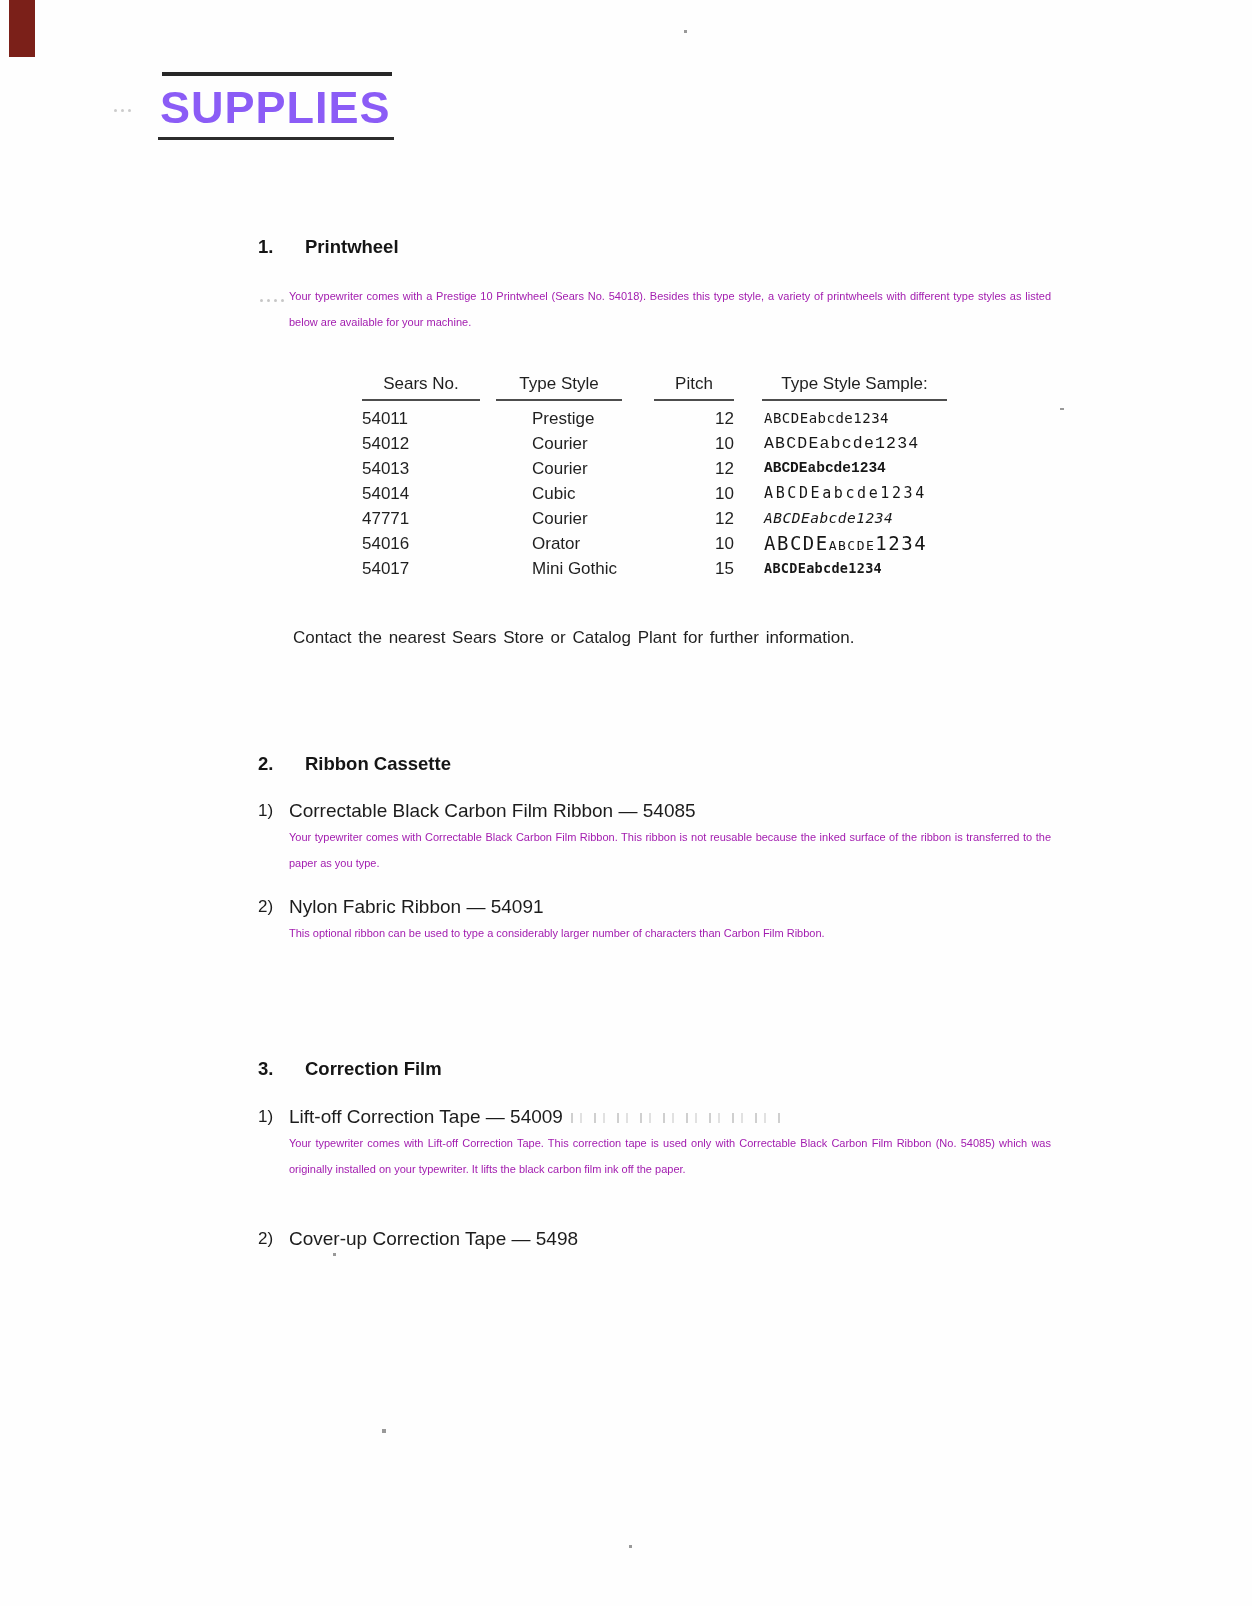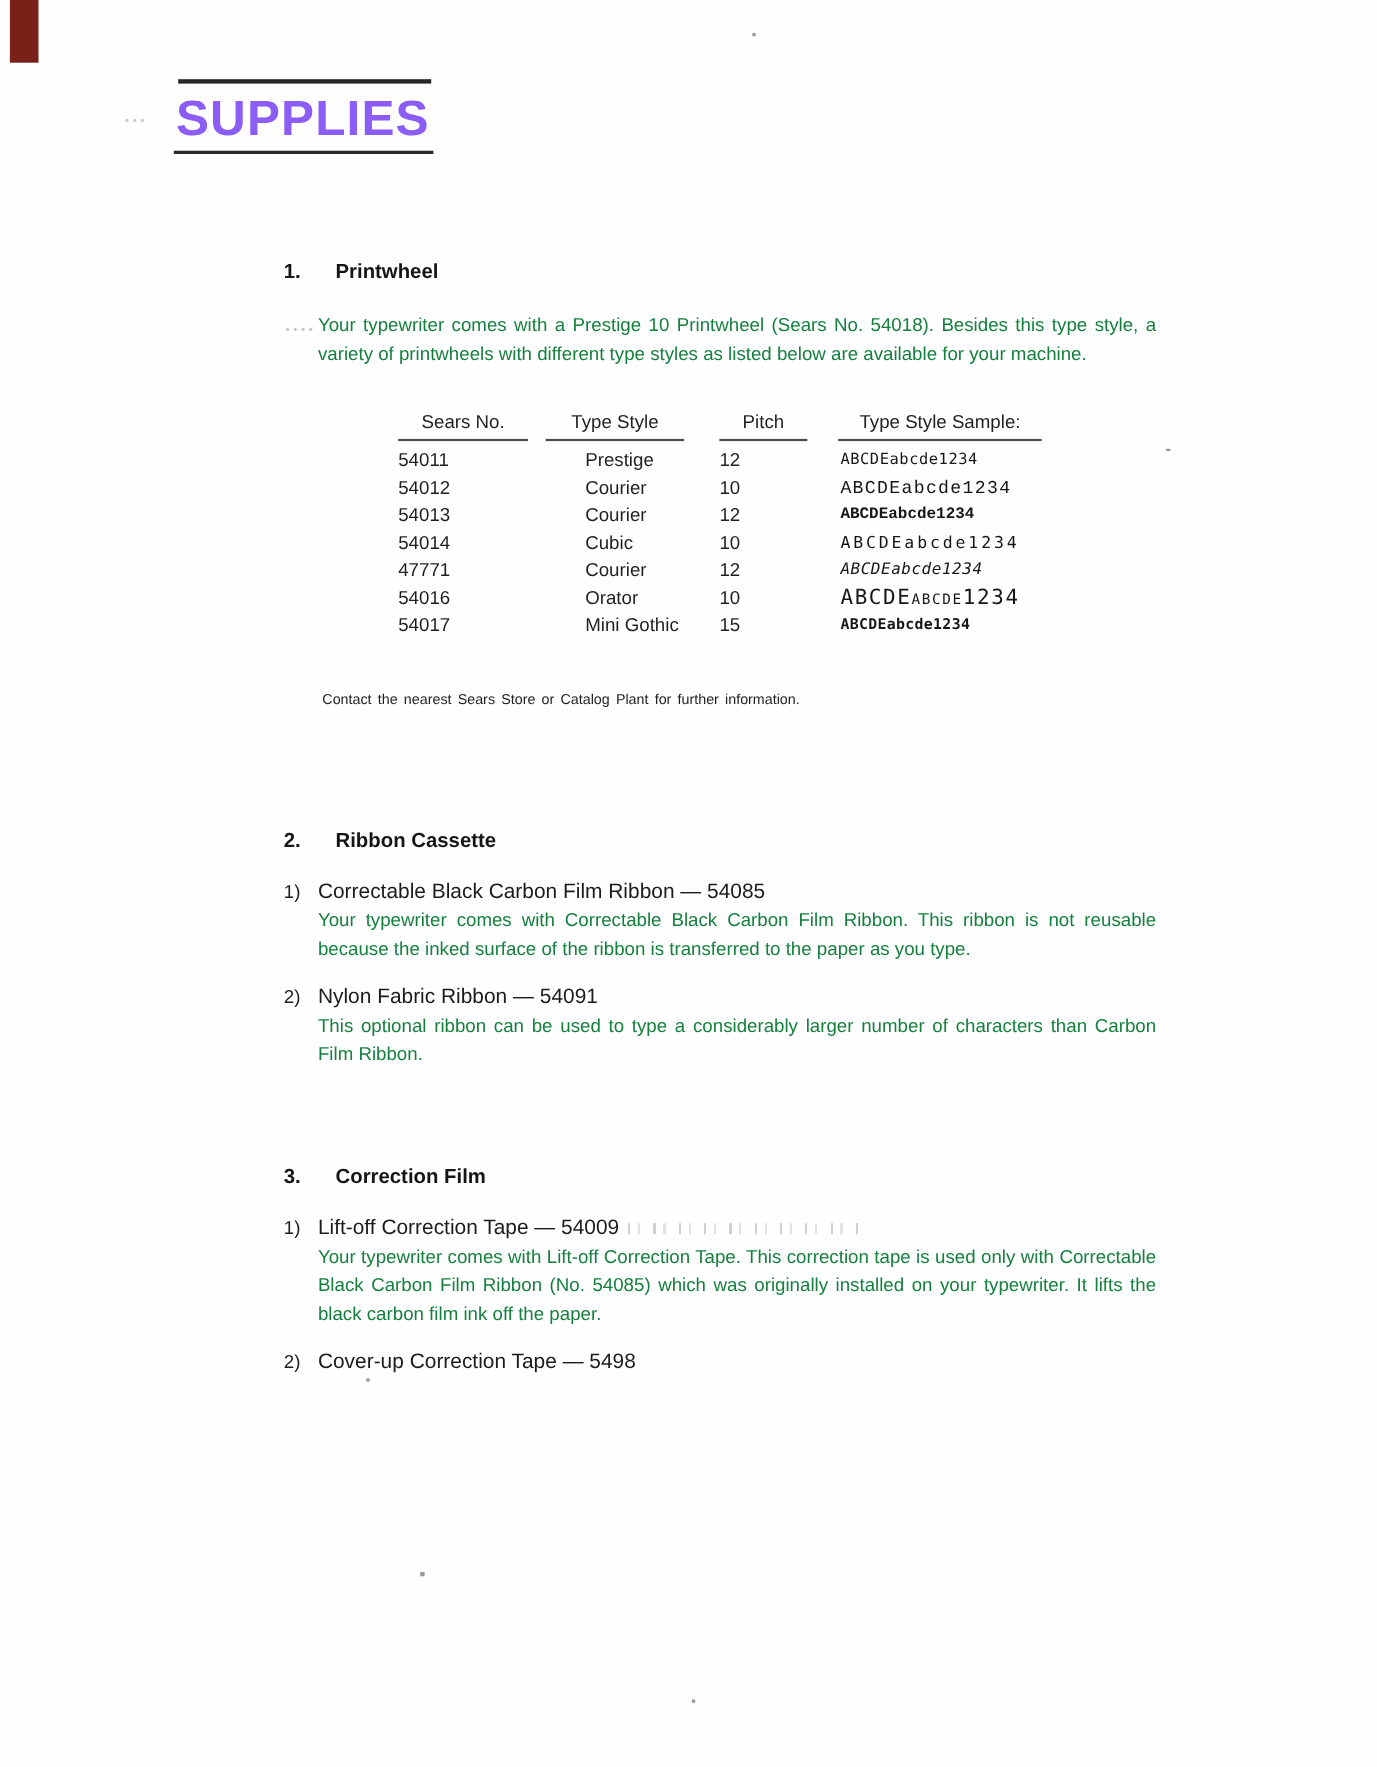"Your typewriter comes with a" .body-text { color: #15803d -> #a21caf; font-size: 17px -> 11px }
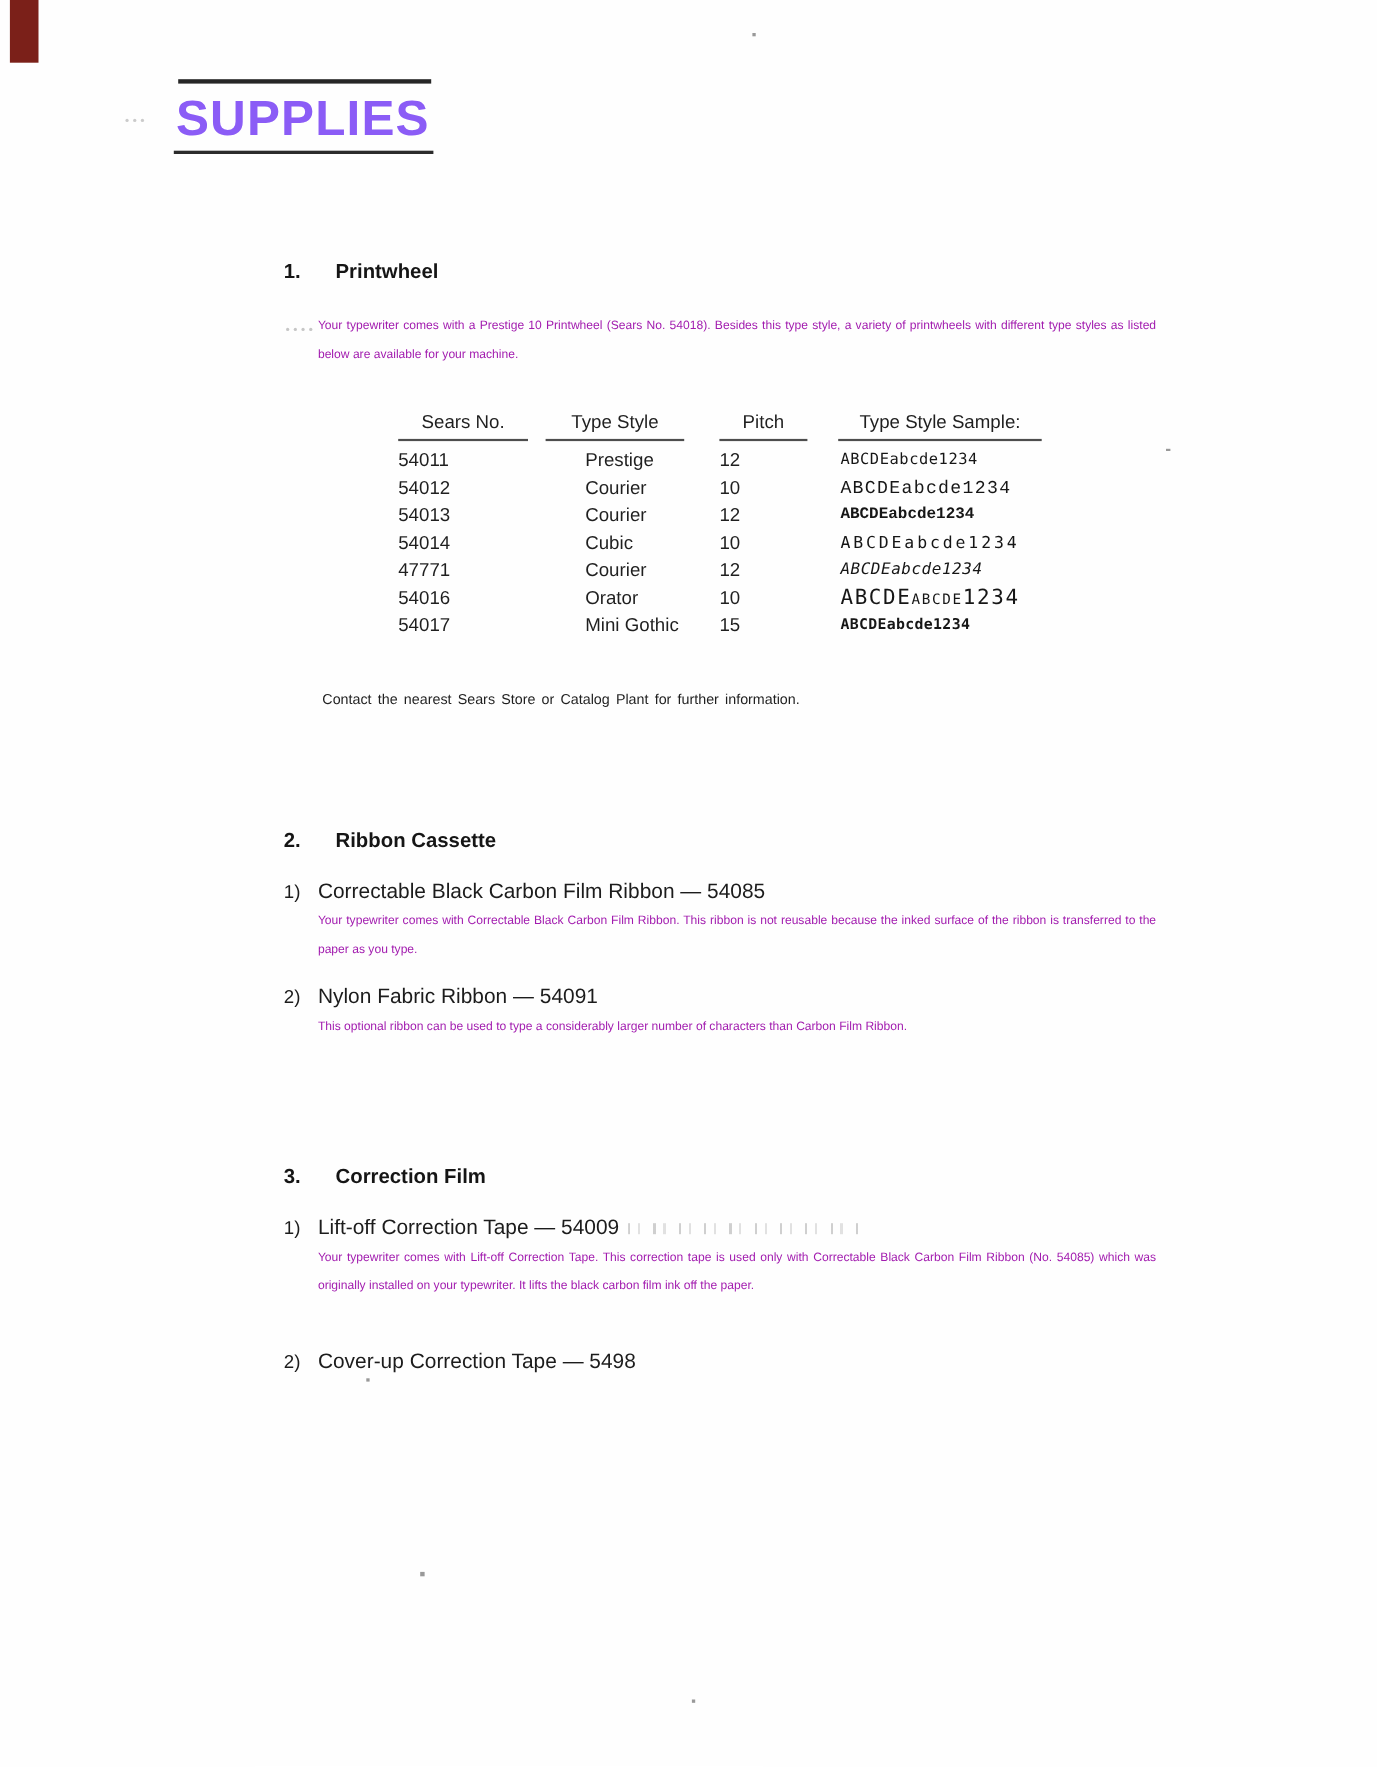"12" .cell.c3 { text-align: left -> right }
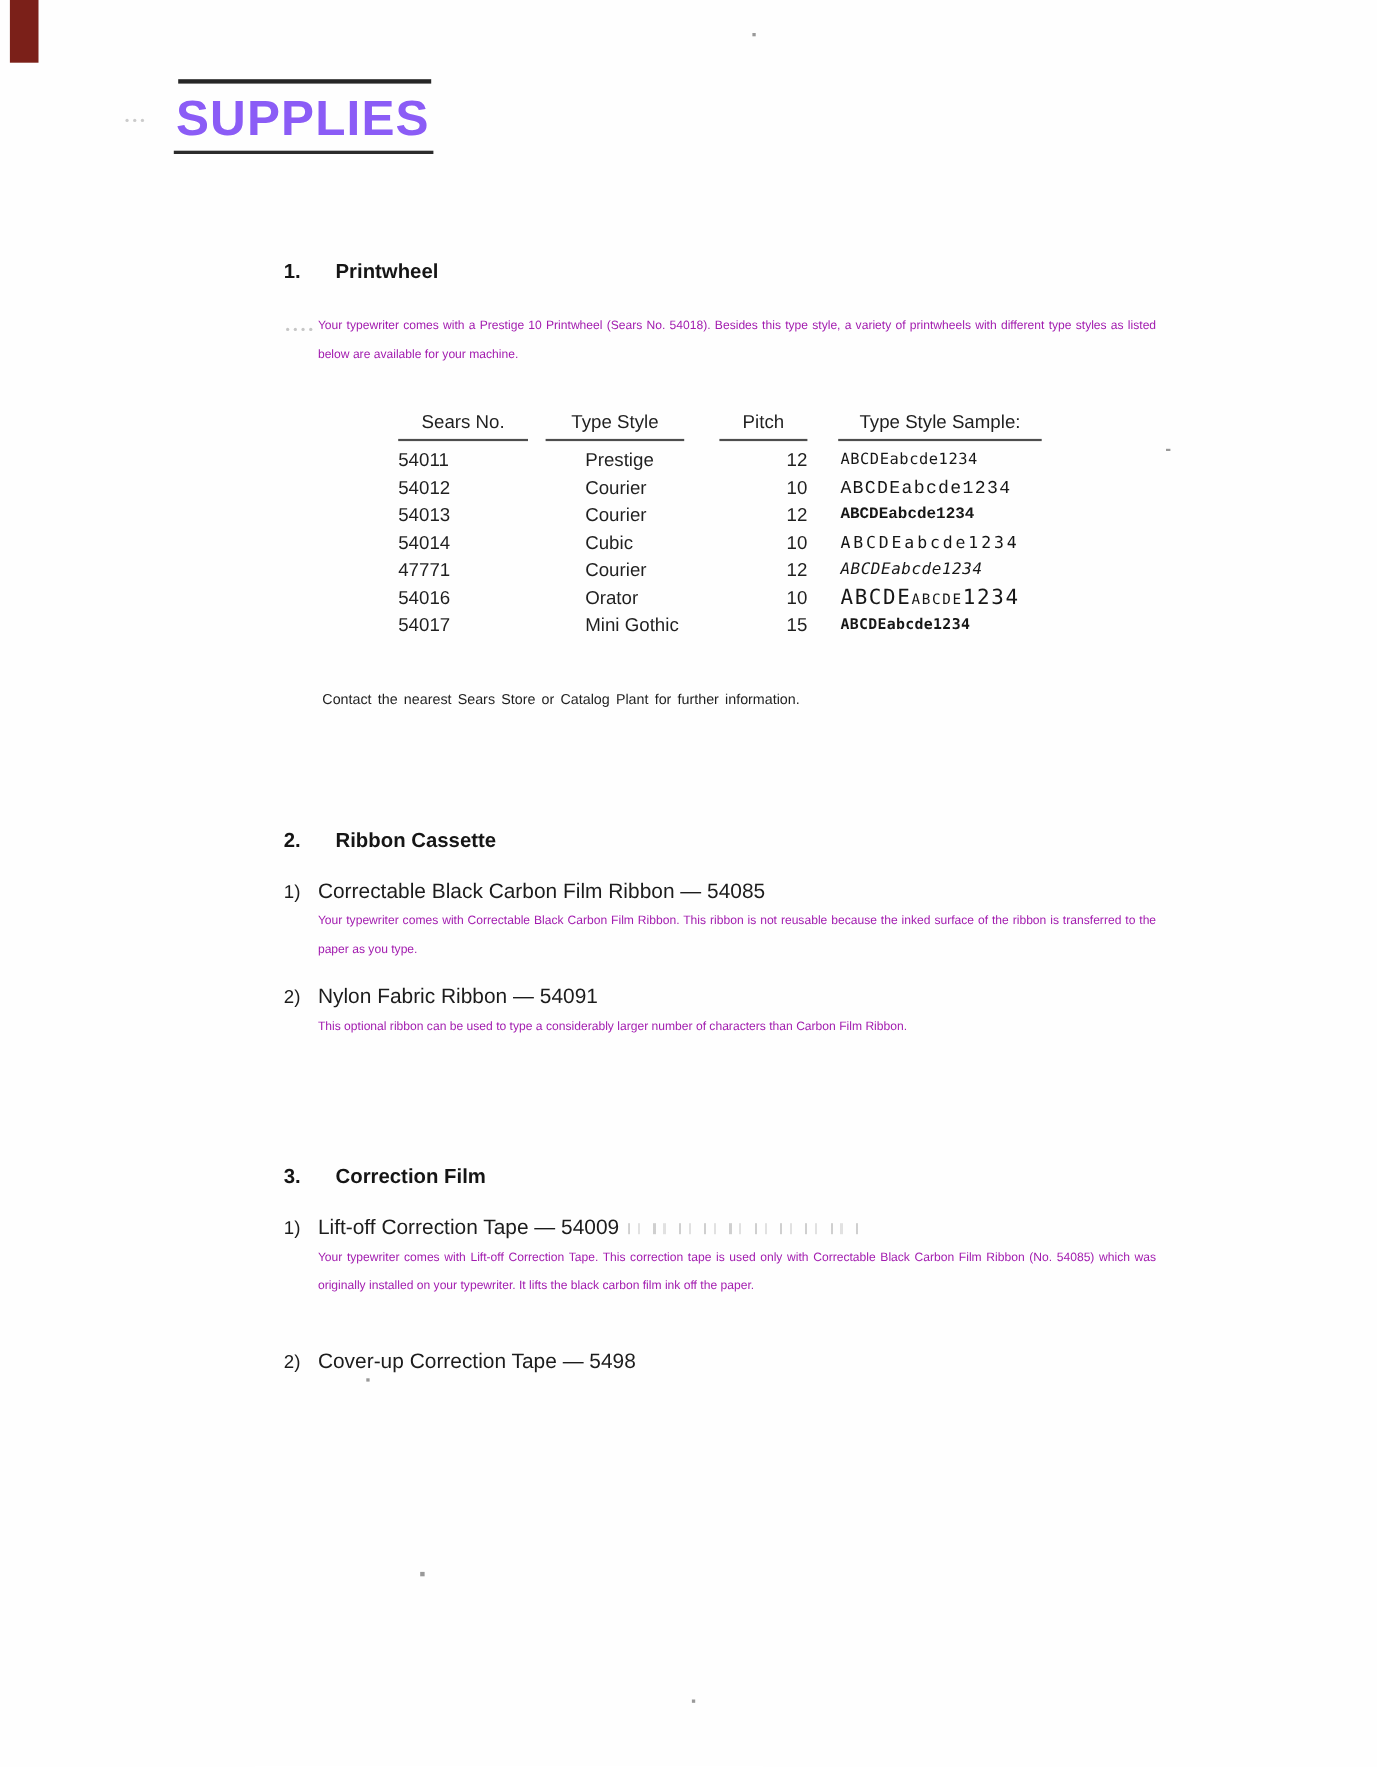"Contact the nearest Sears Store" .contact-line { font-size: 13px -> 17px }
